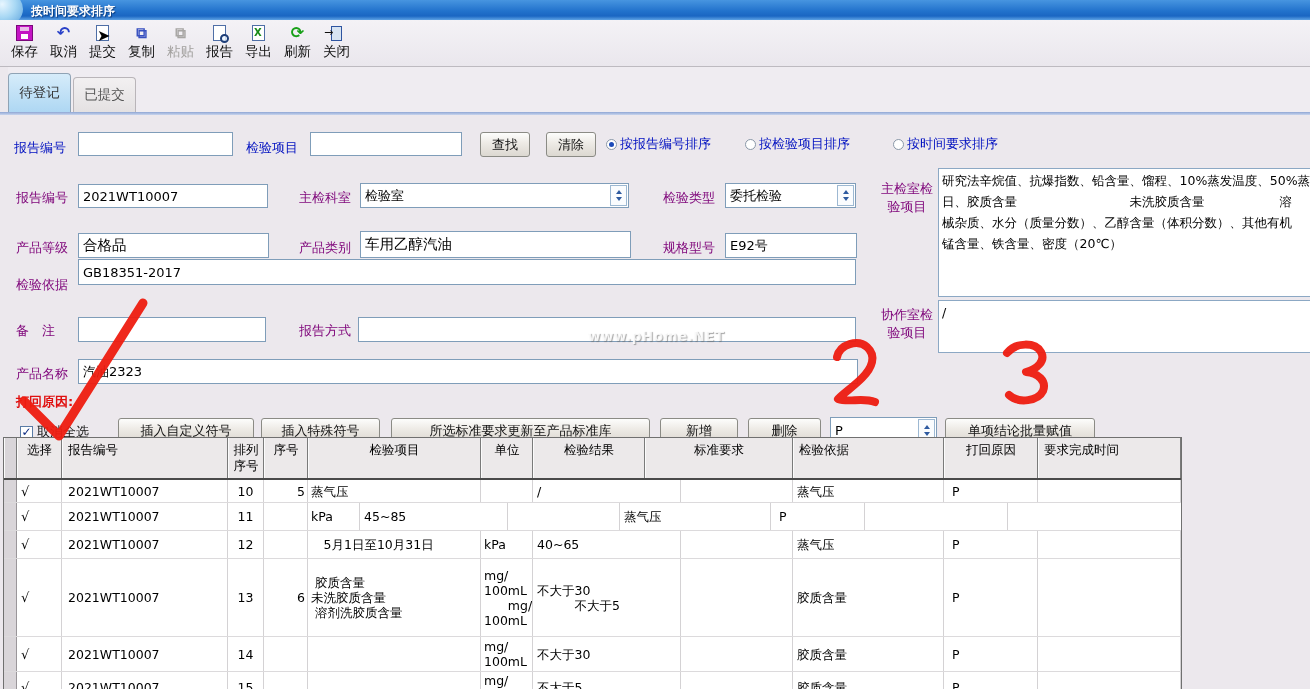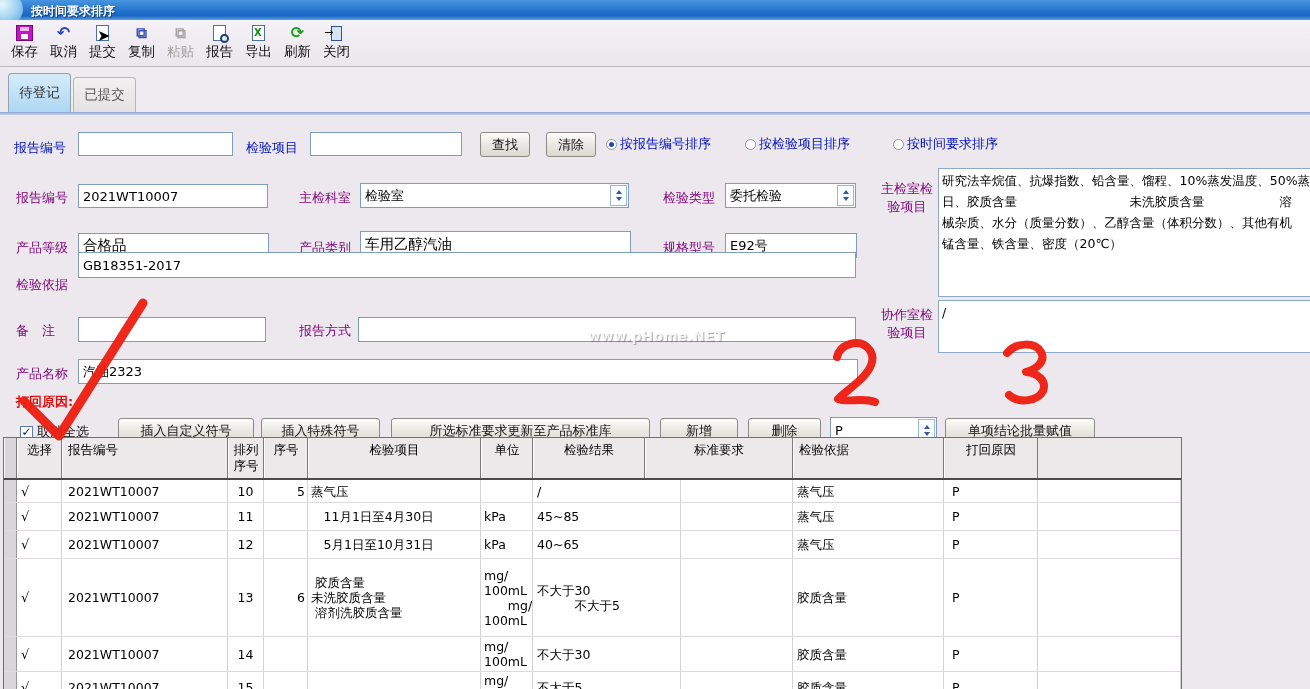"GB18351-2017" div.inp { top: 252px -> 259px }
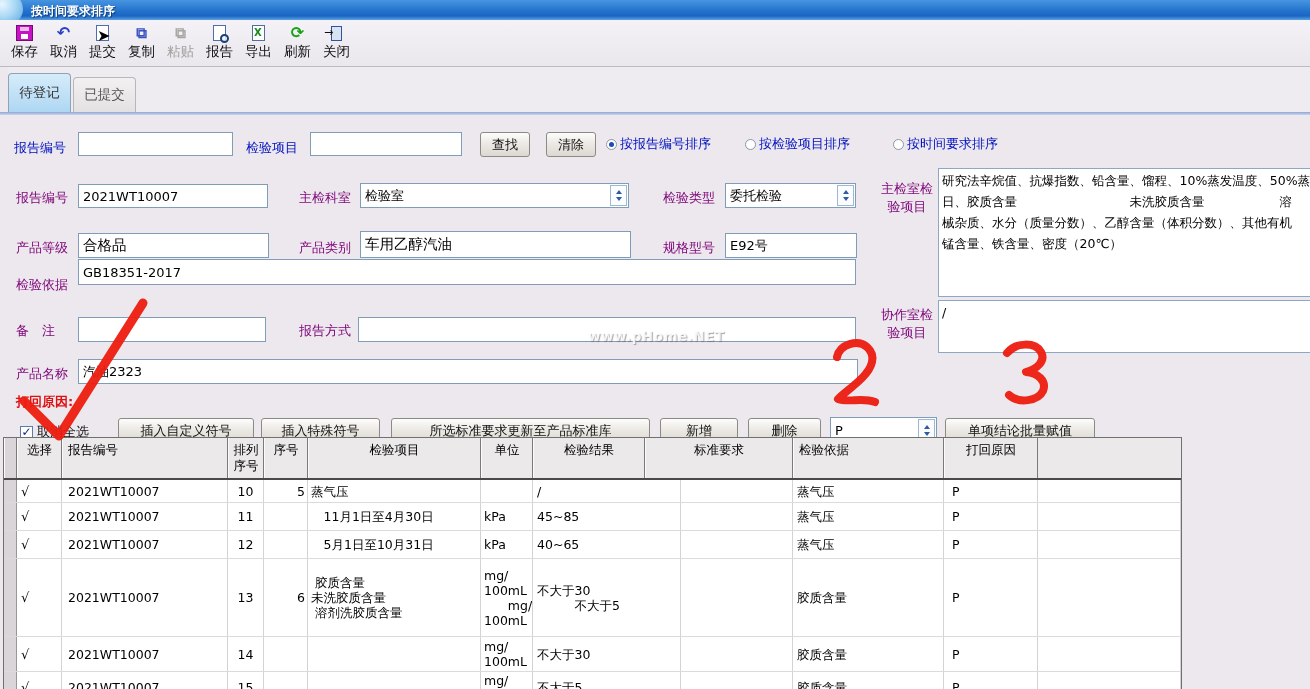"要求完成时间" div.hc { html: none -> <div>要求完成时间</div> }
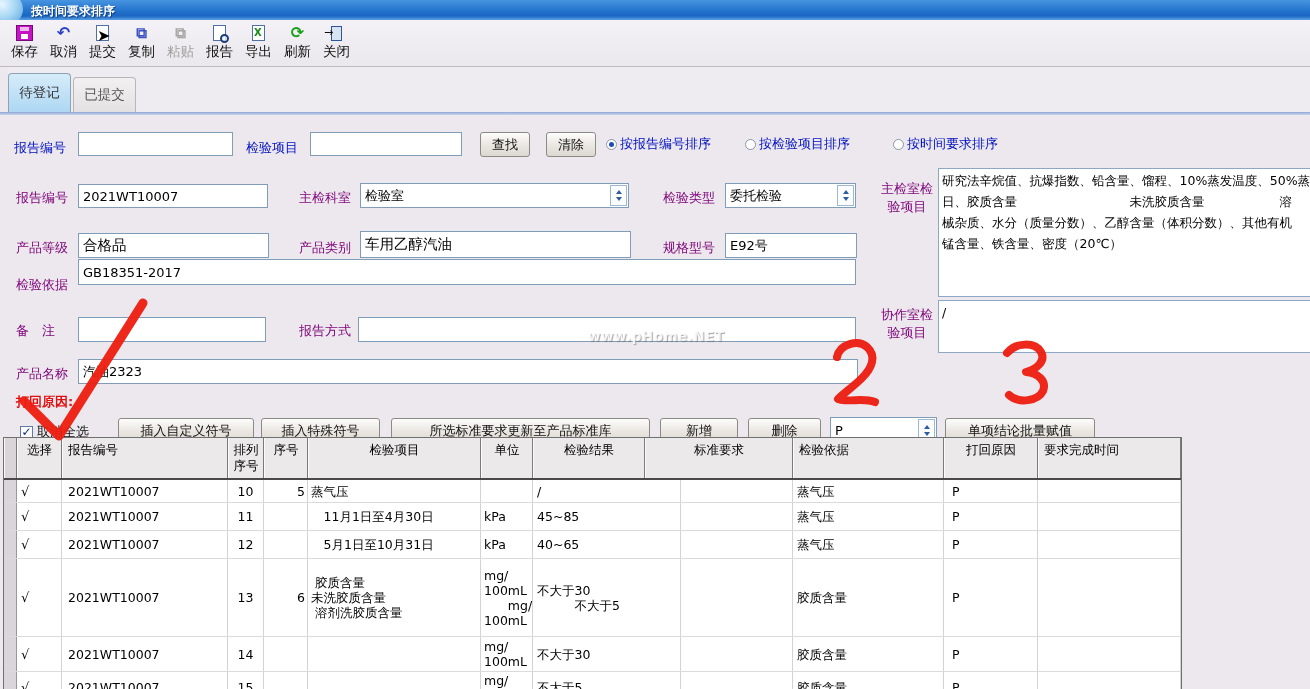"11月1日至4月30日" div.bc { html: <div> 11月1日至4月30日</div> -> none }
